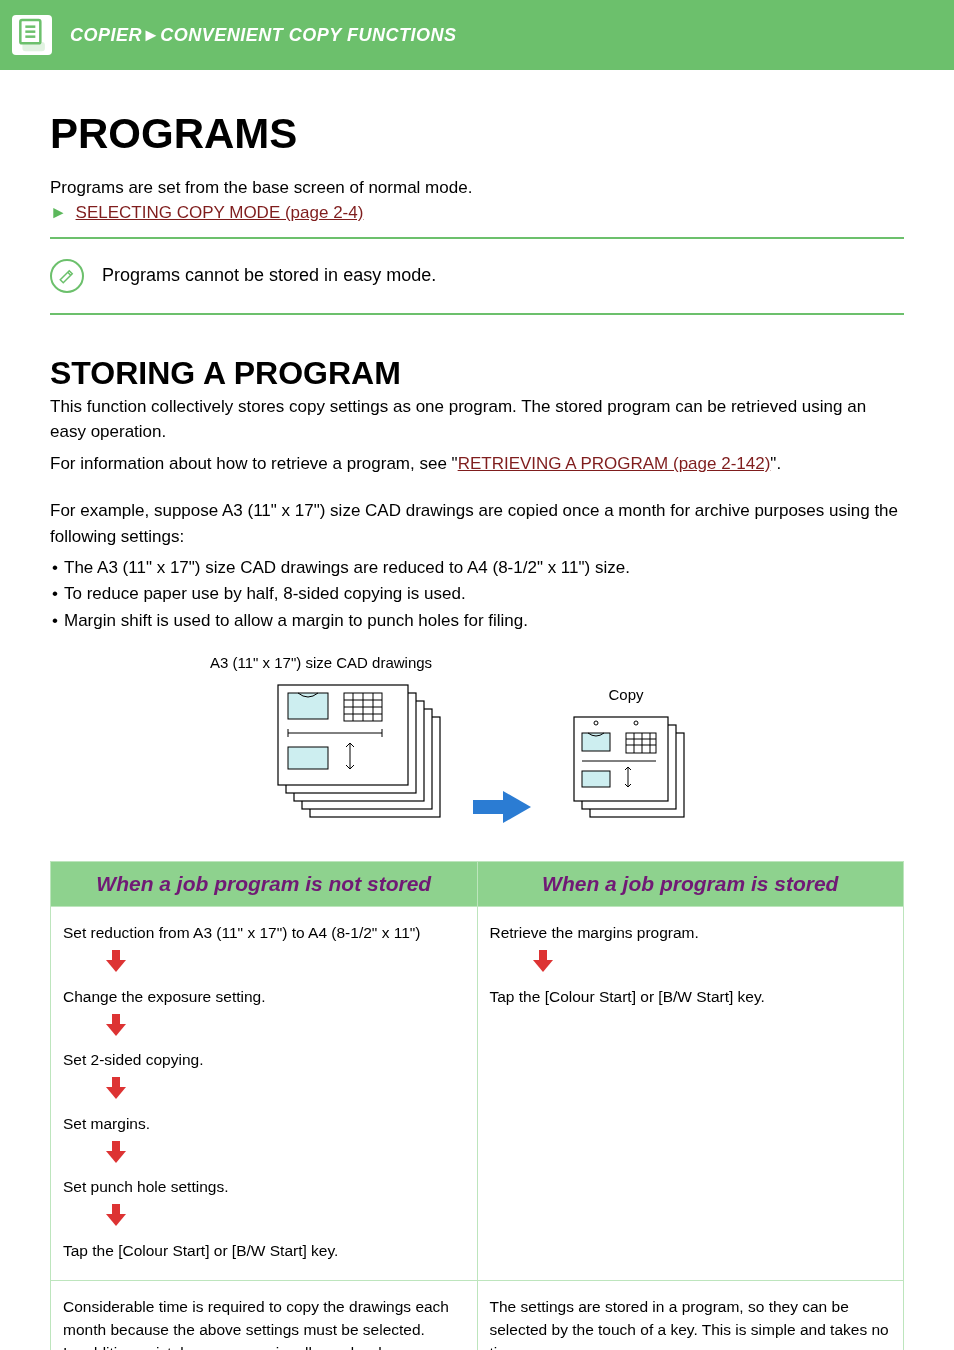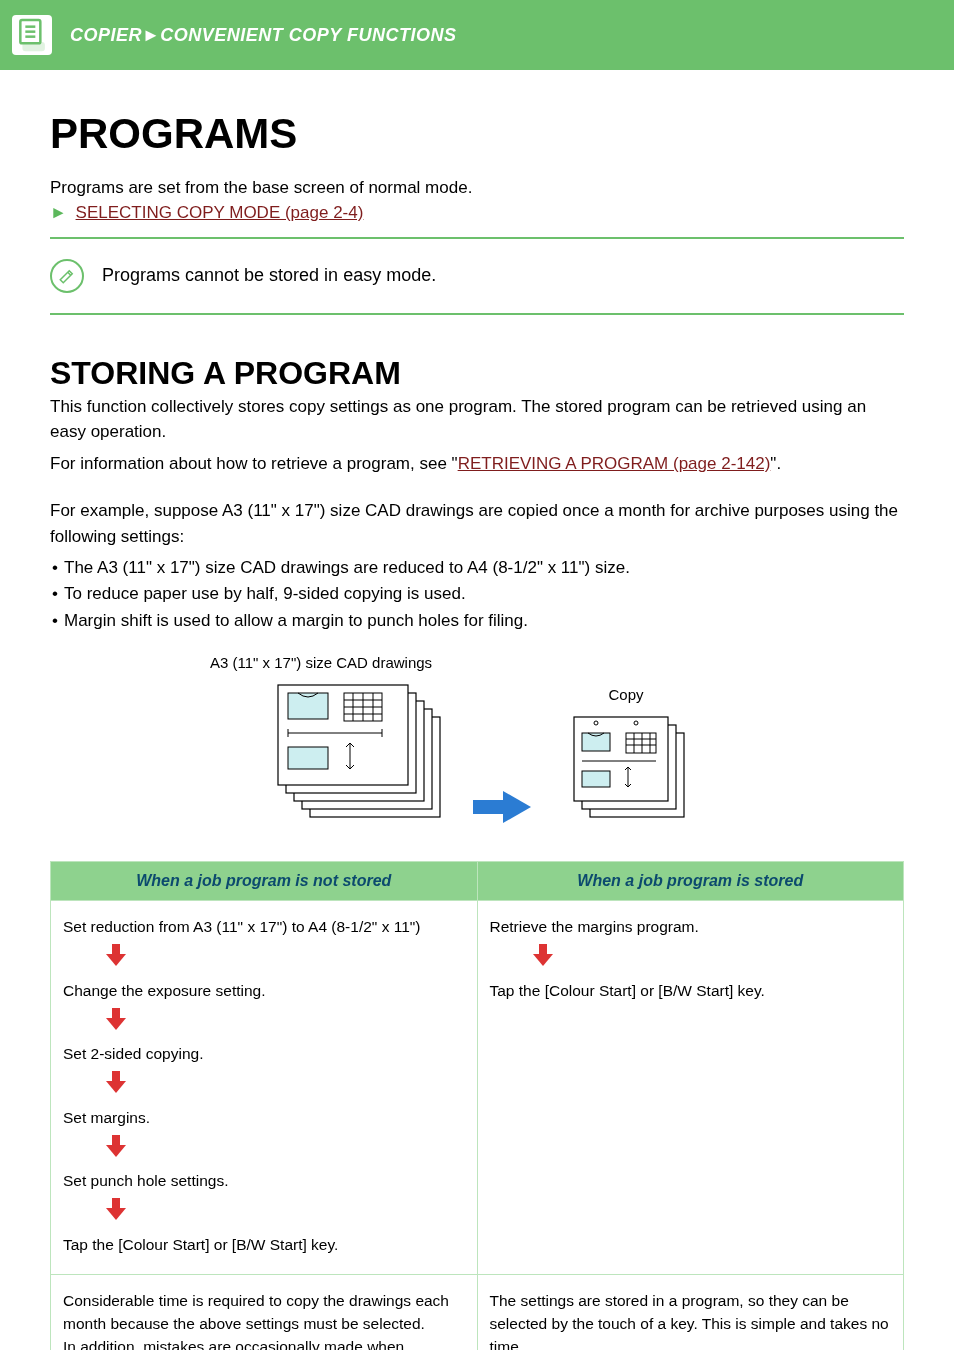"To reduce paper use by" li { text: 9-sided -> 8-sided }
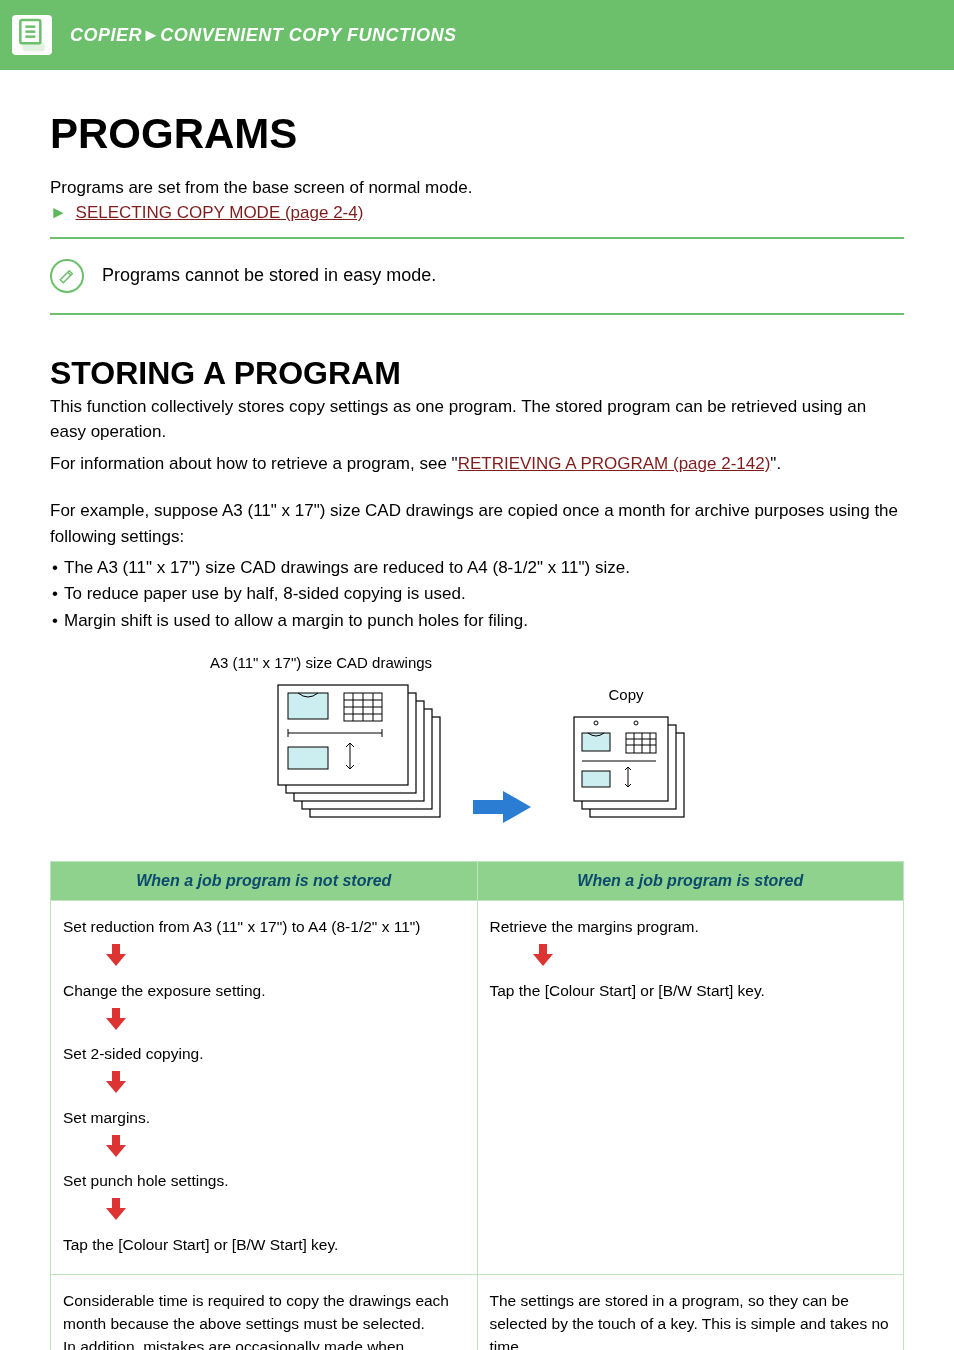"When a job program is" table.comp th { color: #0c4a6e -> #701a75; font-size: 16px -> 21px }
